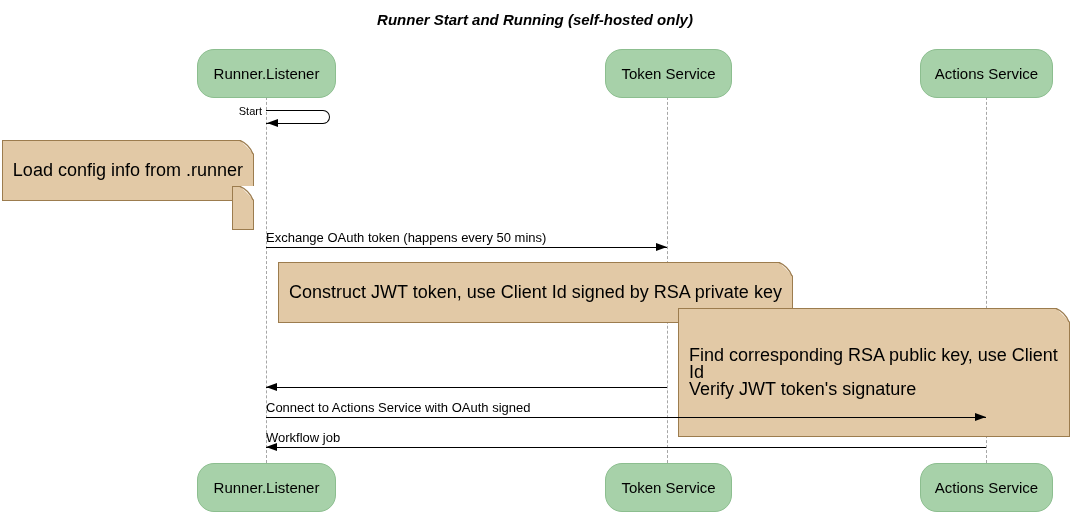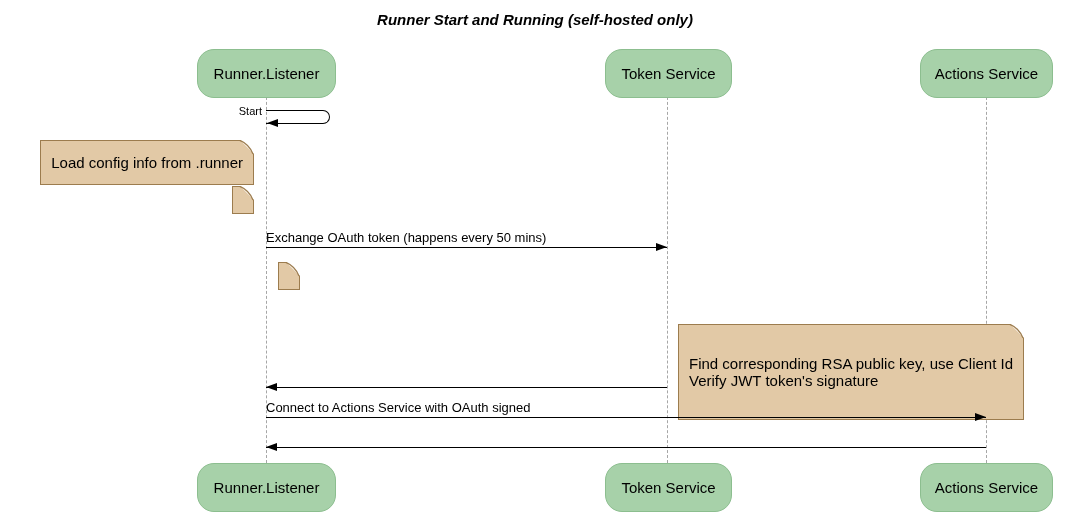"Load config info from .runner" .note { font-size: 15px -> 18px; padding: 13px 10px -> 21px 10px }
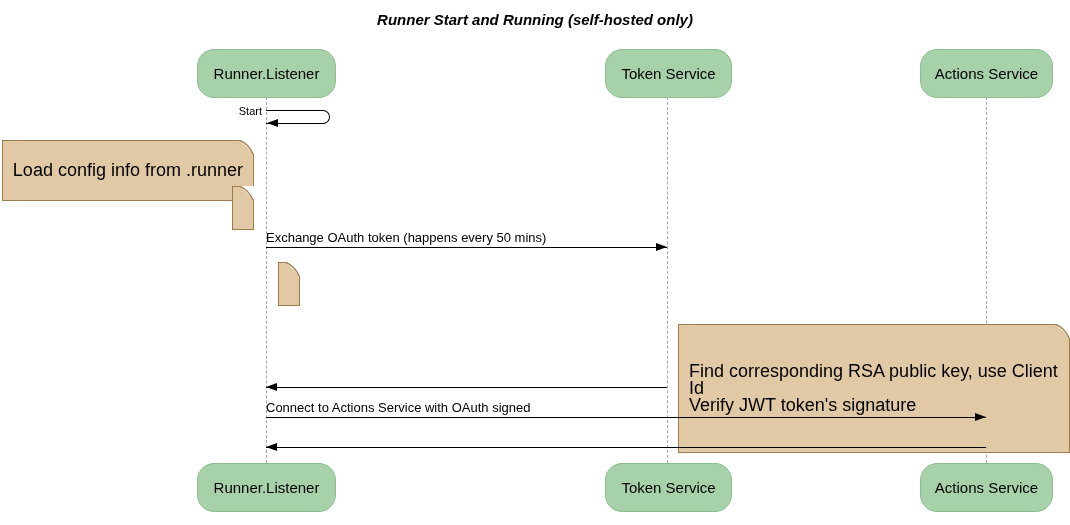"Construct JWT token, use Client" span { html: none -> <span>Construct JWT token, use Client Id signed by RSA private key</span> }
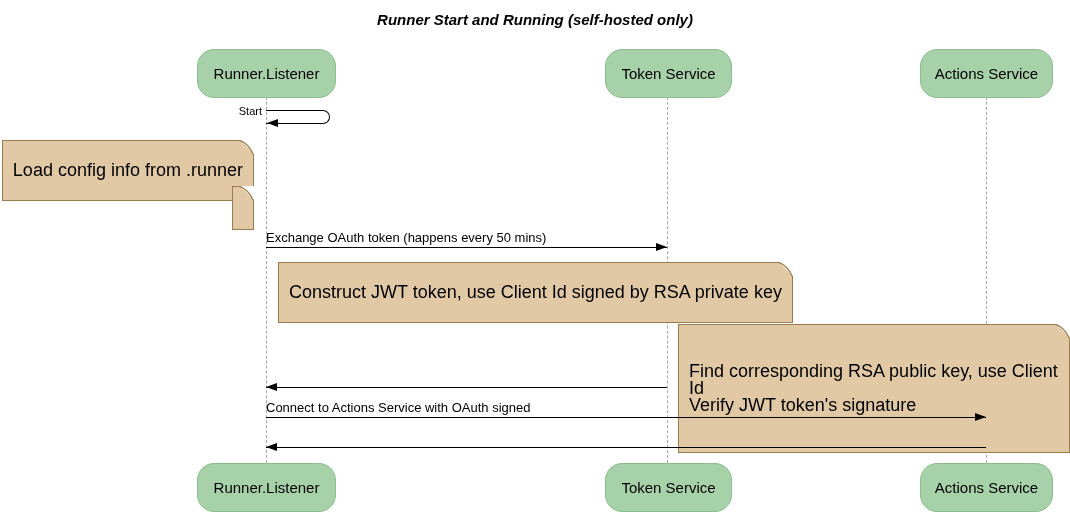"Find corresponding RSA public key," .note.multiline { margin-top: 16px -> none }
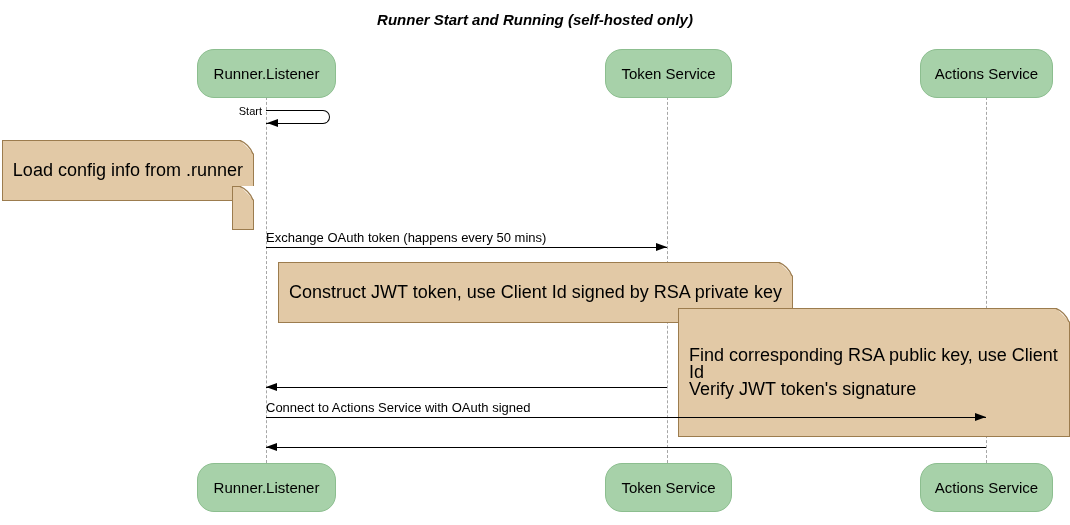"Workflow job" div.msg-label { html: none -> <div>Workflow job</div> }
